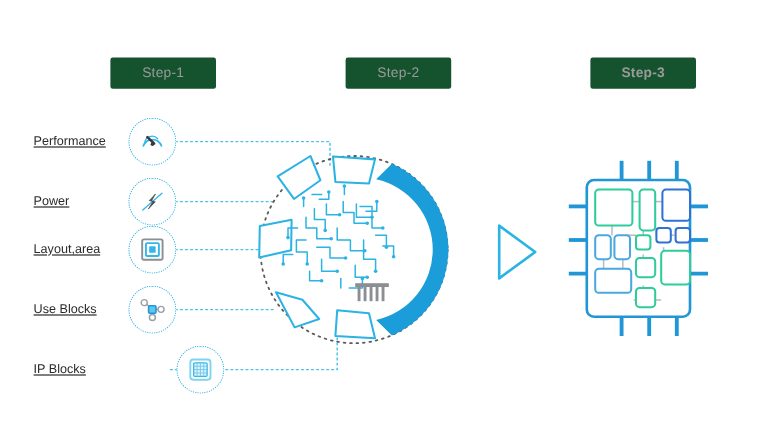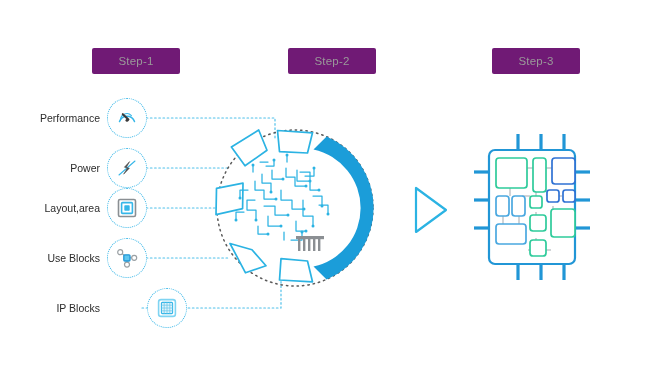"Step-1" .step-chip { background: #701a75 -> #14532d }
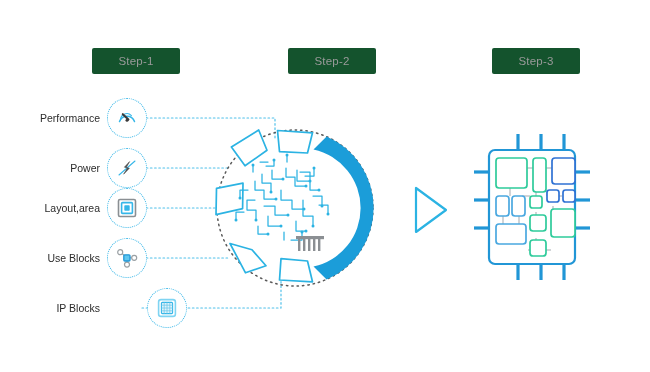"Step-3" #step3 { font-weight: none -> bold }
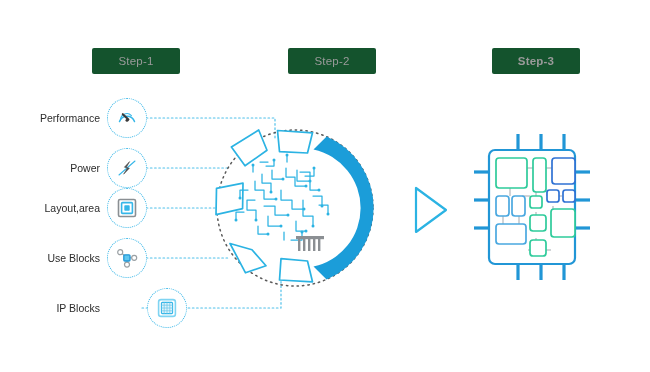"Performance" .feature .flabel { text-align: right -> none; text-decoration: none -> underline }
